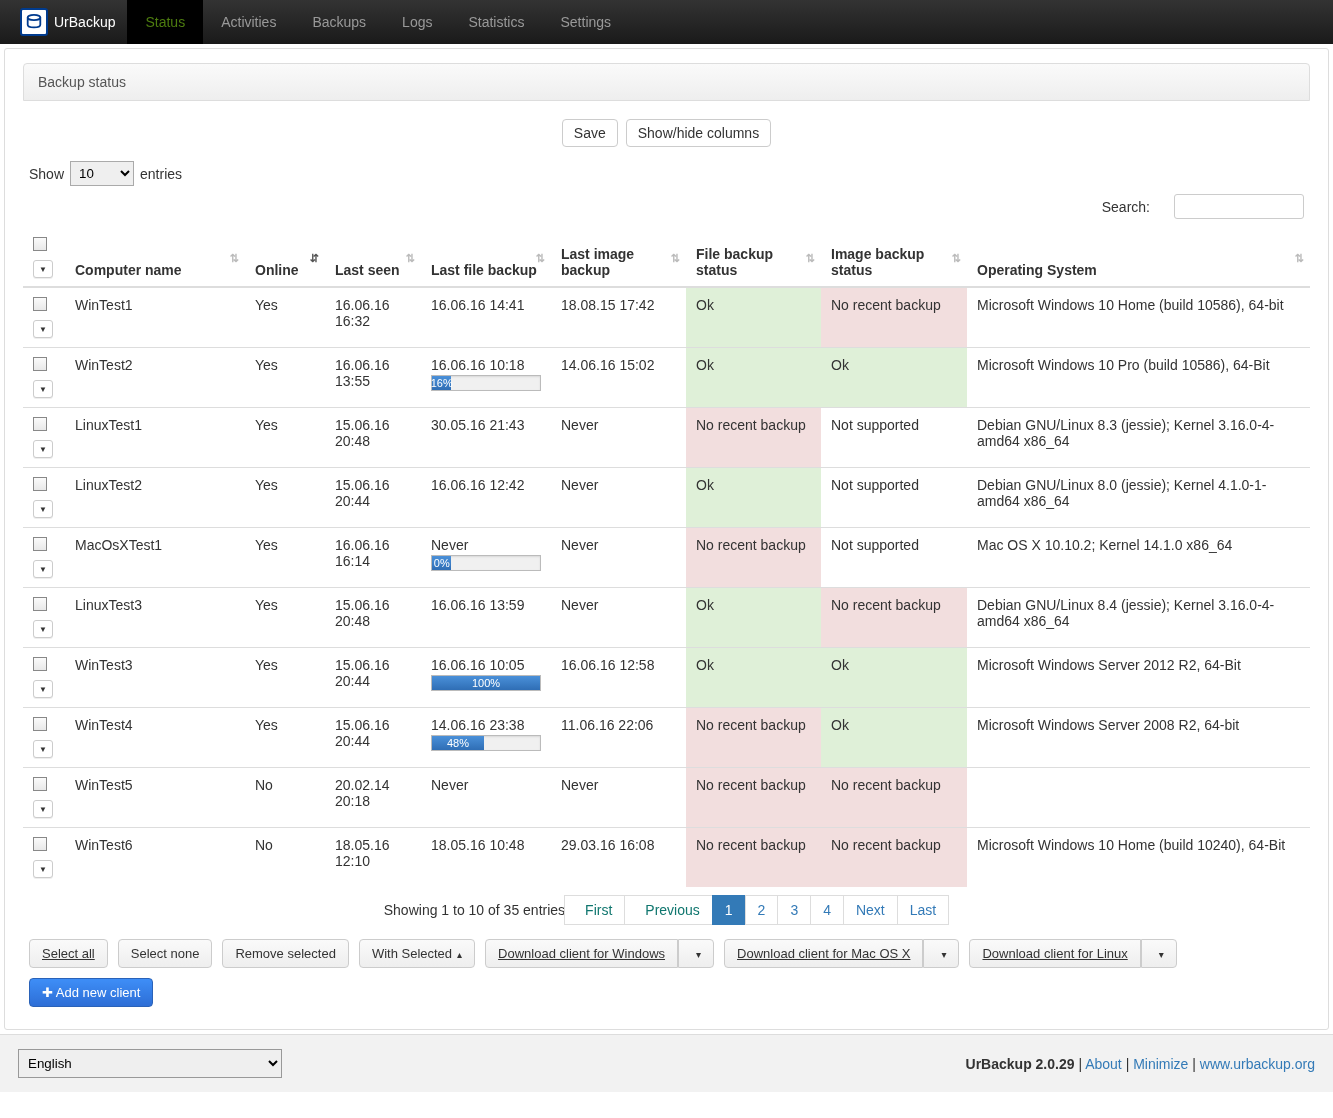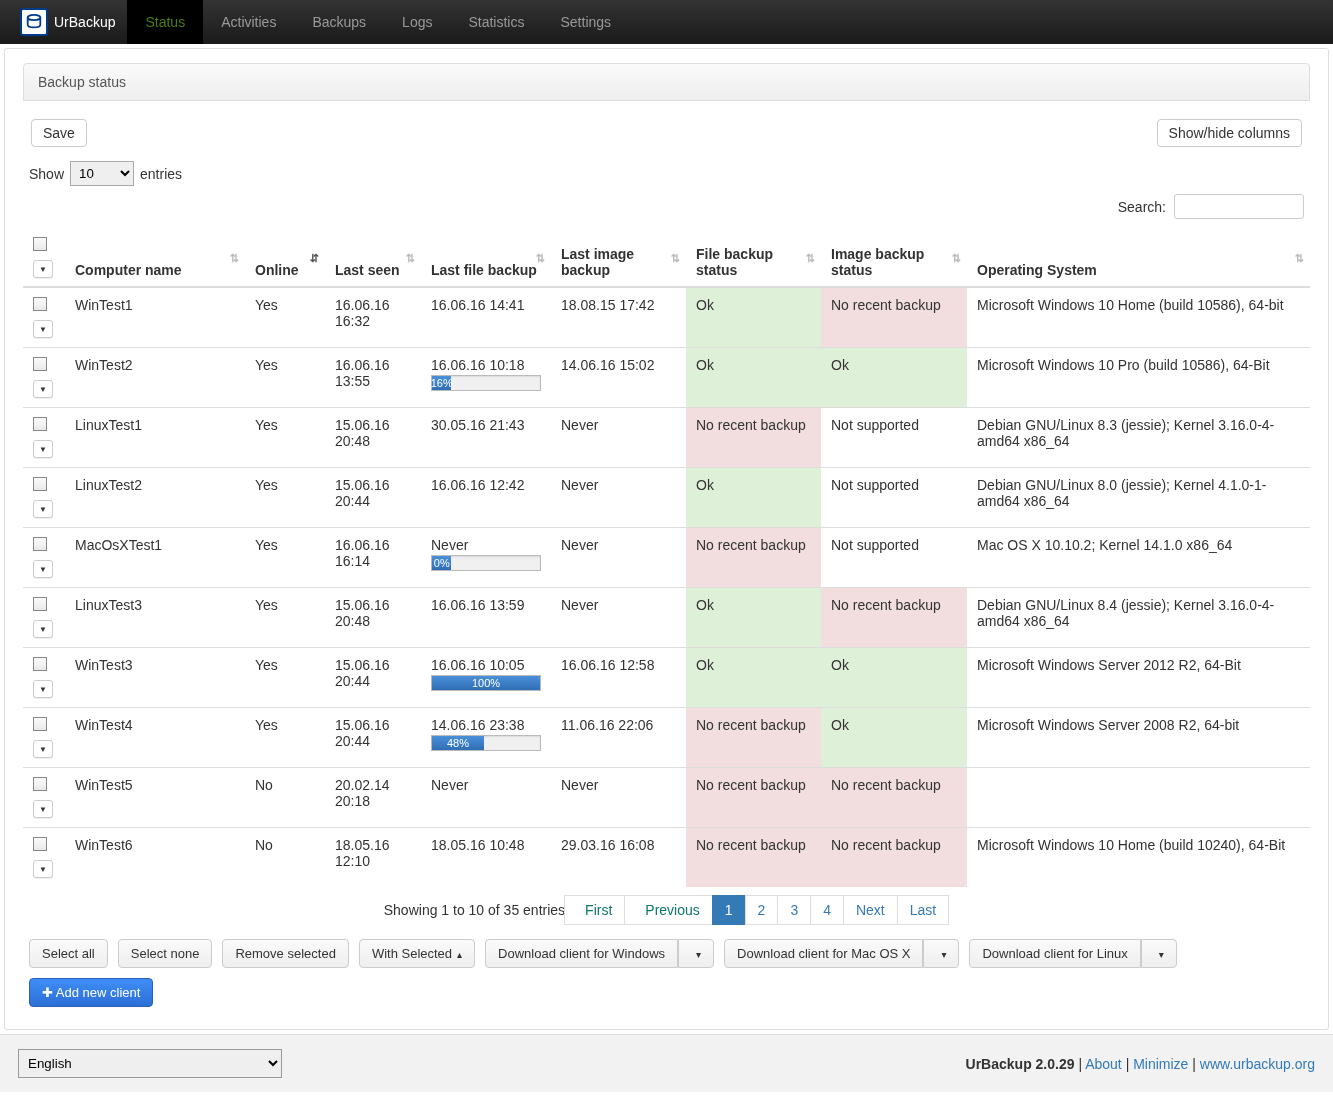"Save" .top-buttons { justify-content: space-between -> center }
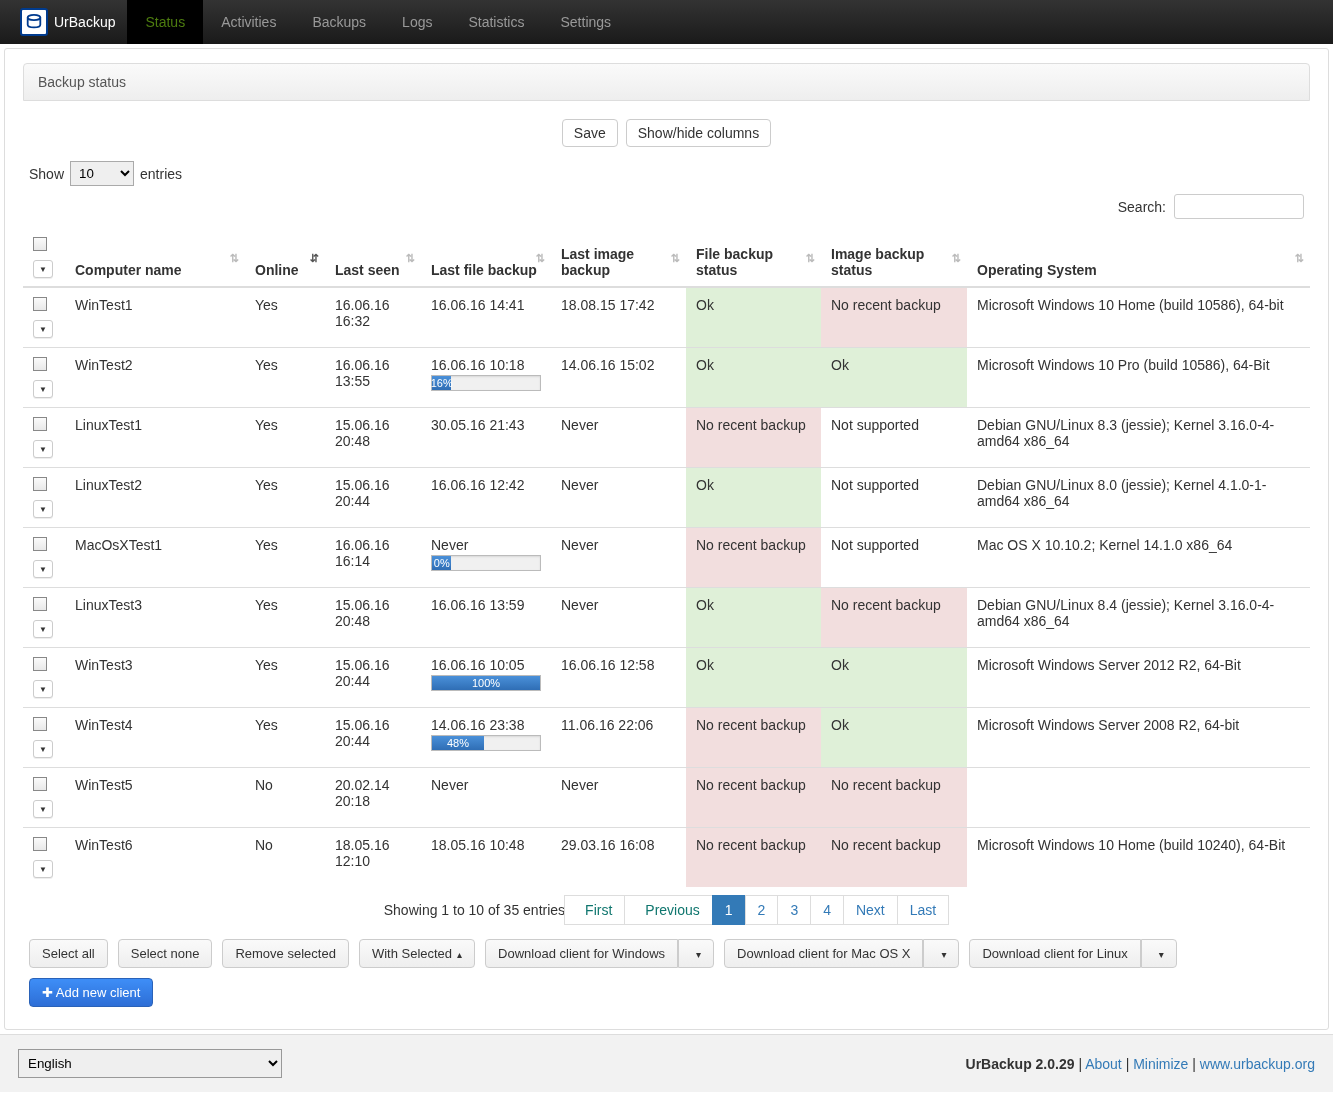"Search:" .search-row { gap: 8px -> 24px }
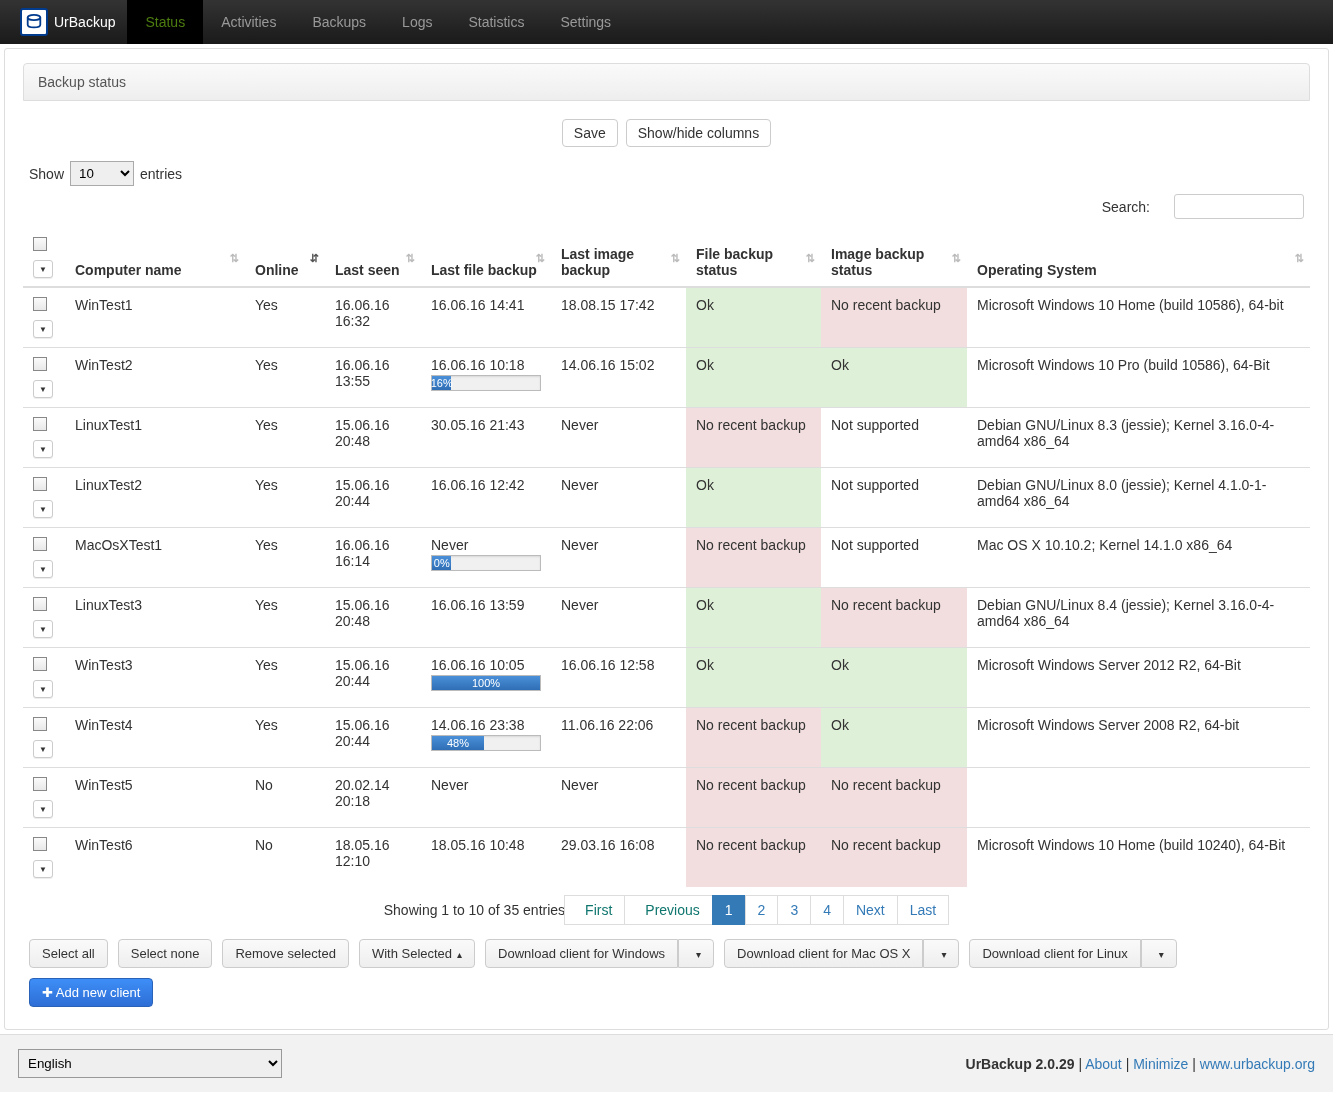"Select all" .btn-grey:first-child { text-decoration: none -> underline }
